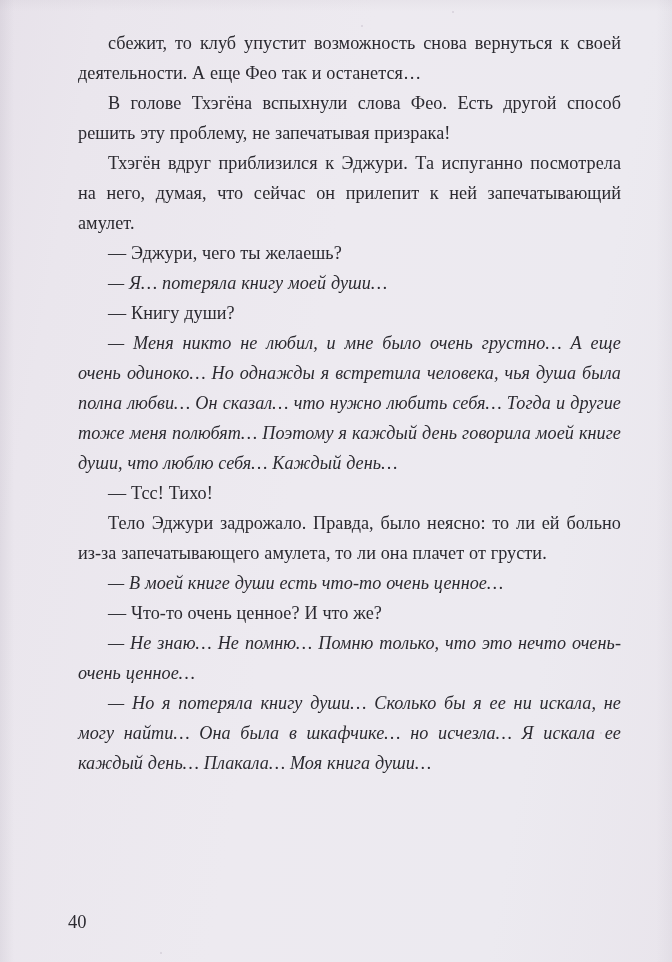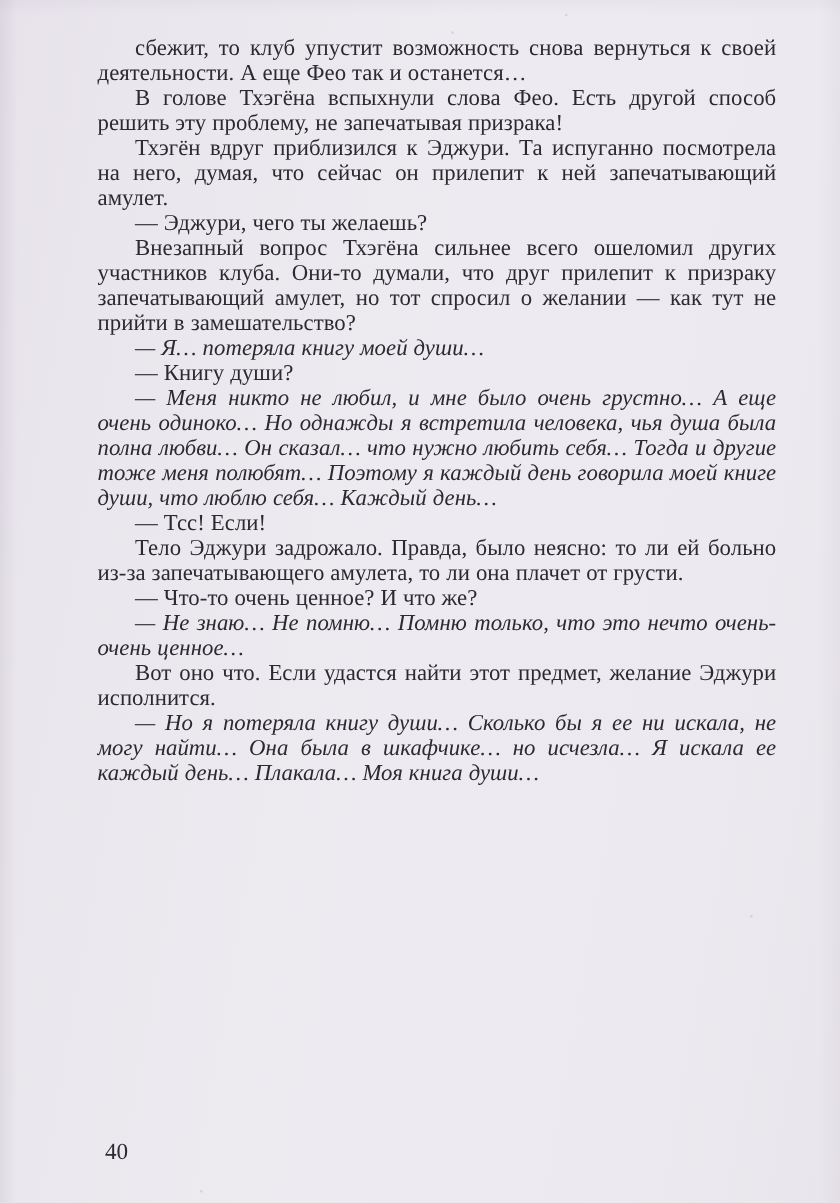"сбежит, то клуб упустит возможность" p { line-height: 20px -> 30px }
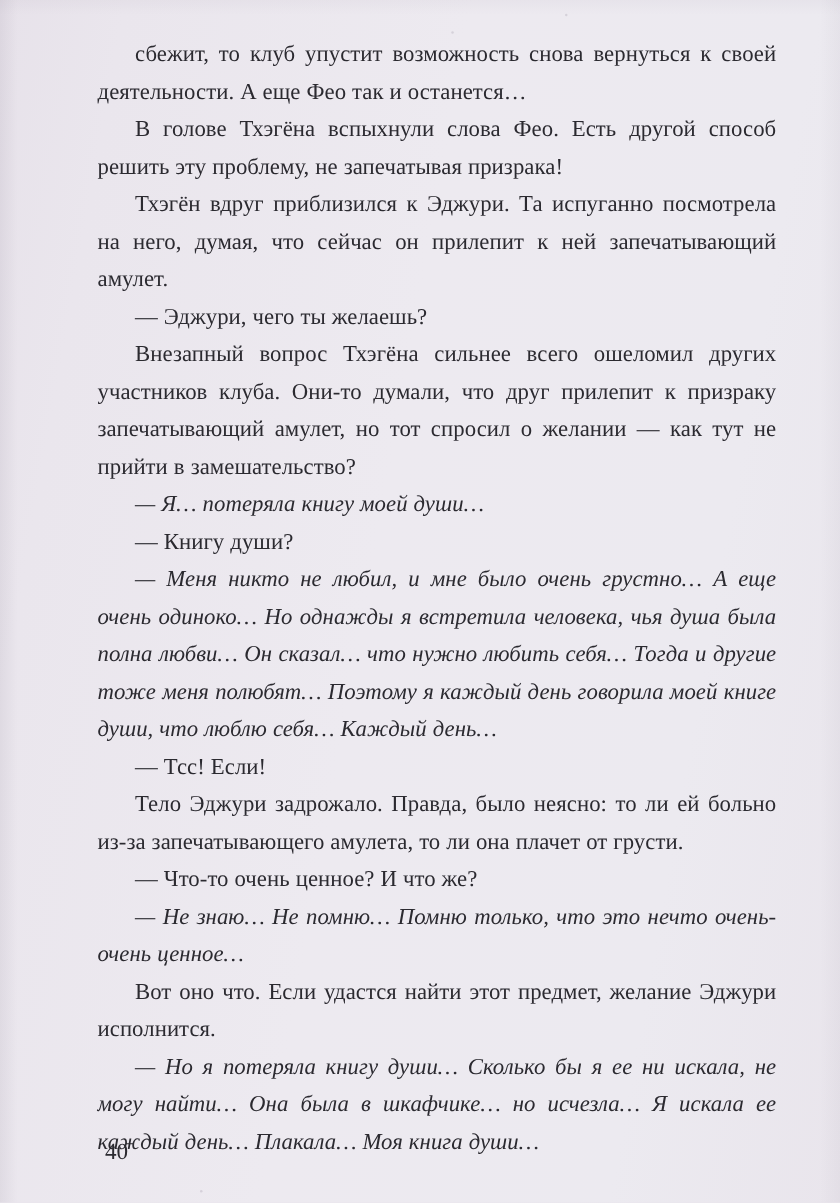"Внезапный вопрос Тхэгёна сильнее всего" p { html: <p>Внезапный вопрос Тхэгёна сильнее всего ошеломил других участников клуба. Они-то думали, что друг прилепит к призраку запечатывающий амулет, но тот спросил о желании — как тут не прийти в замешательство?</p> -> none }
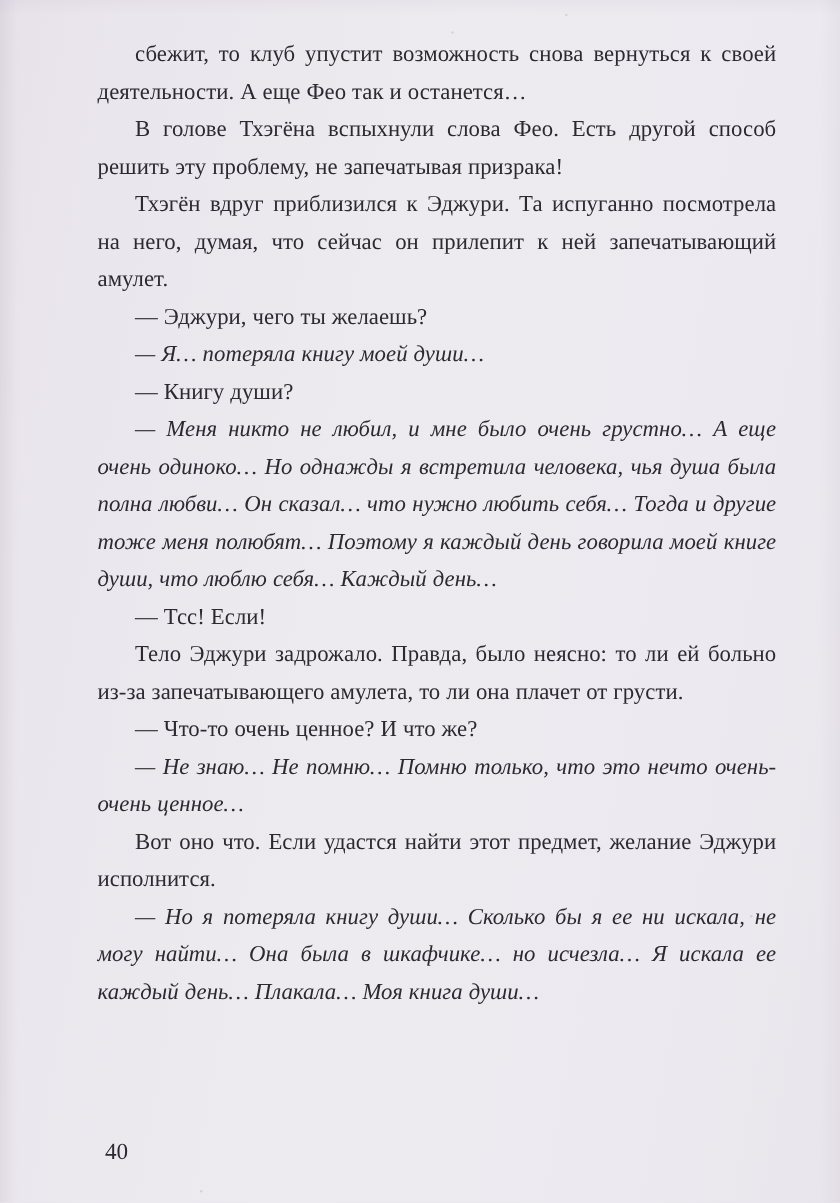"— Тсс! Если!" p { text: Если -> Тихо }
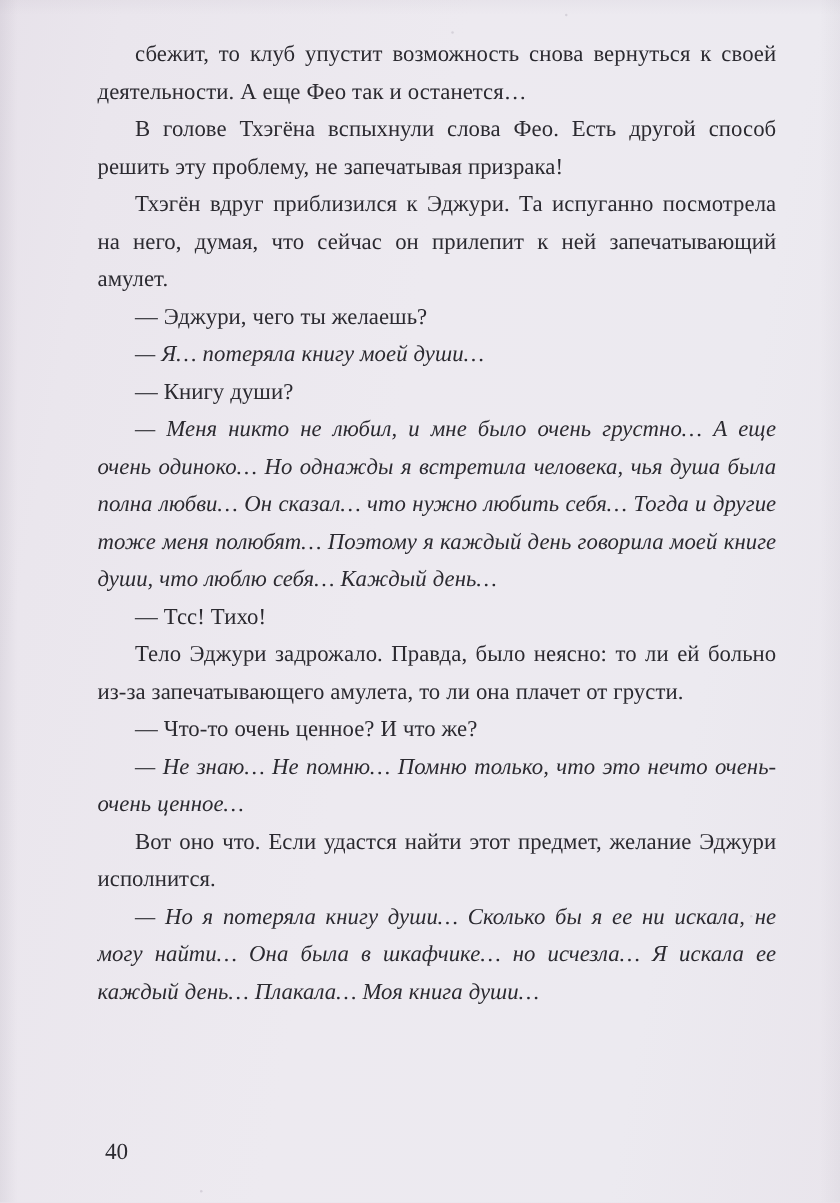"— В моей книге души" p.ital { html: none -> <p>— В моей книге души есть что-то очень ценное…</p> }
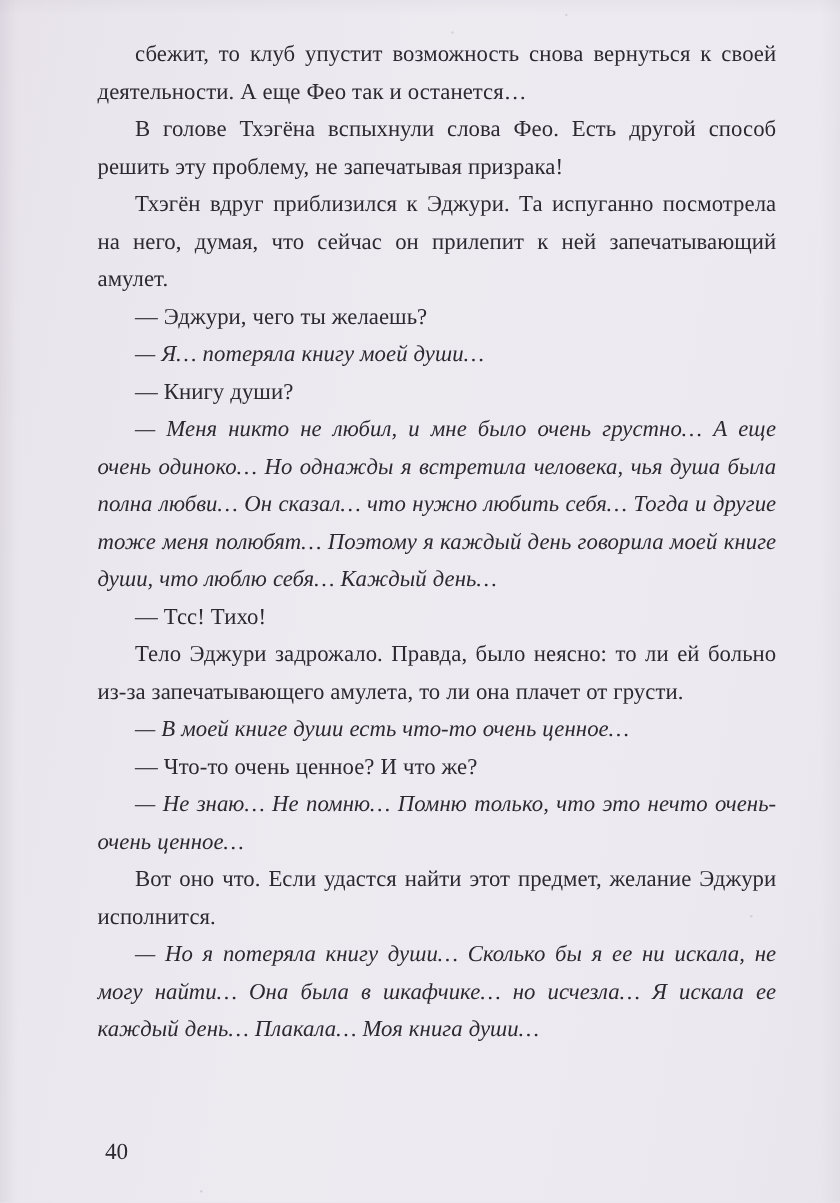"Вот оно что. Если удастся" p { html: <p>Вот оно что. Если удастся найти этот предмет, желание Эджури исполнится.</p> -> none }
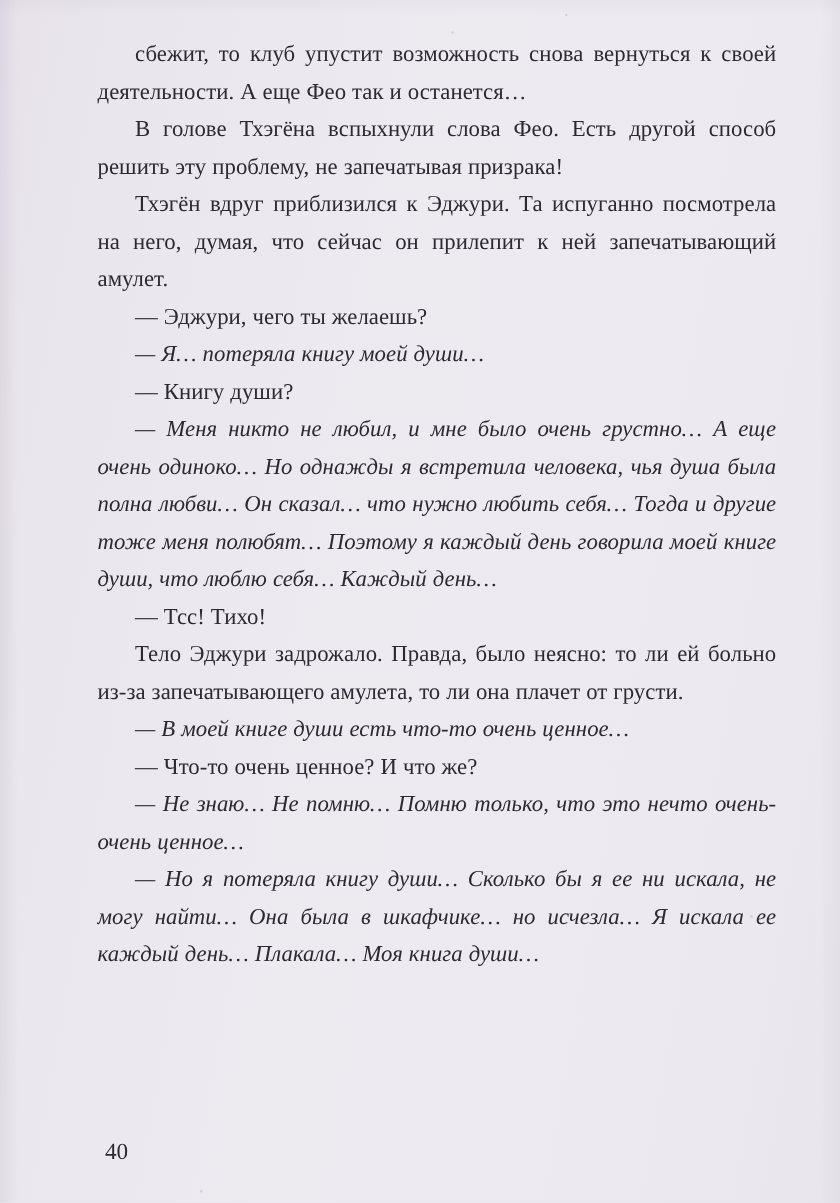"40" .page-number { left: 84px -> 68px }
